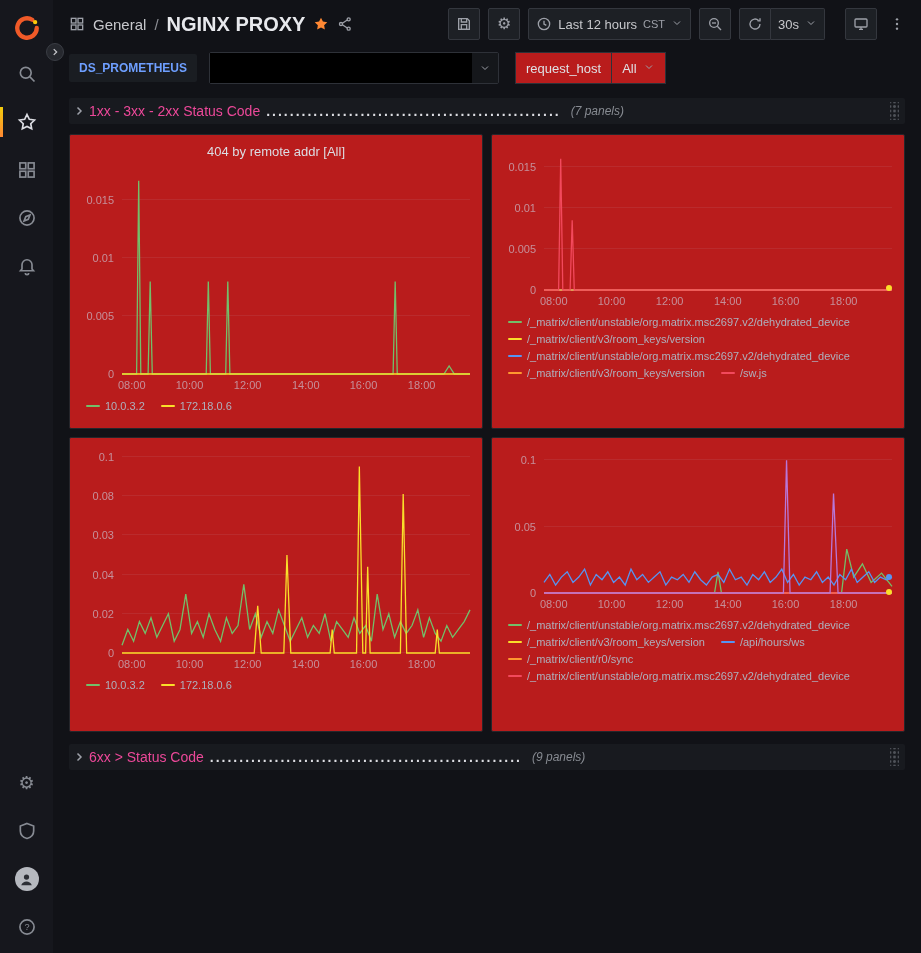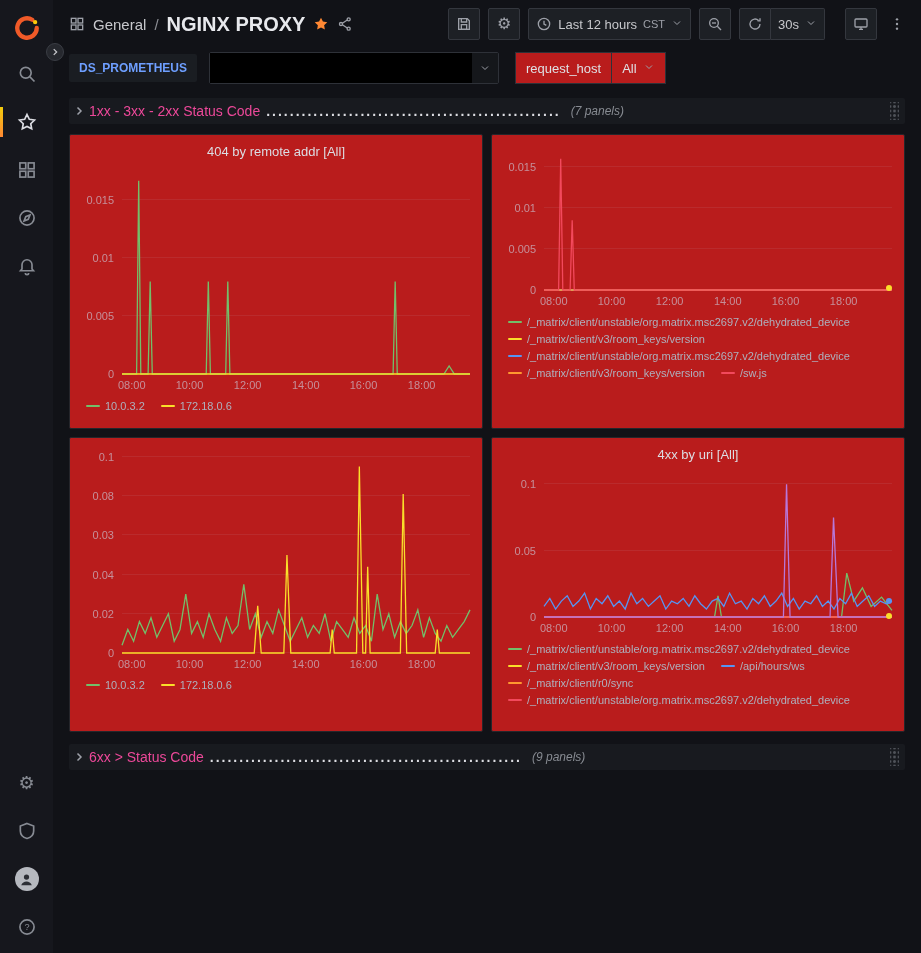"4xx by uri [All]" div.panel-title { html: <div>4xx by uri [All]</div> -> none }
